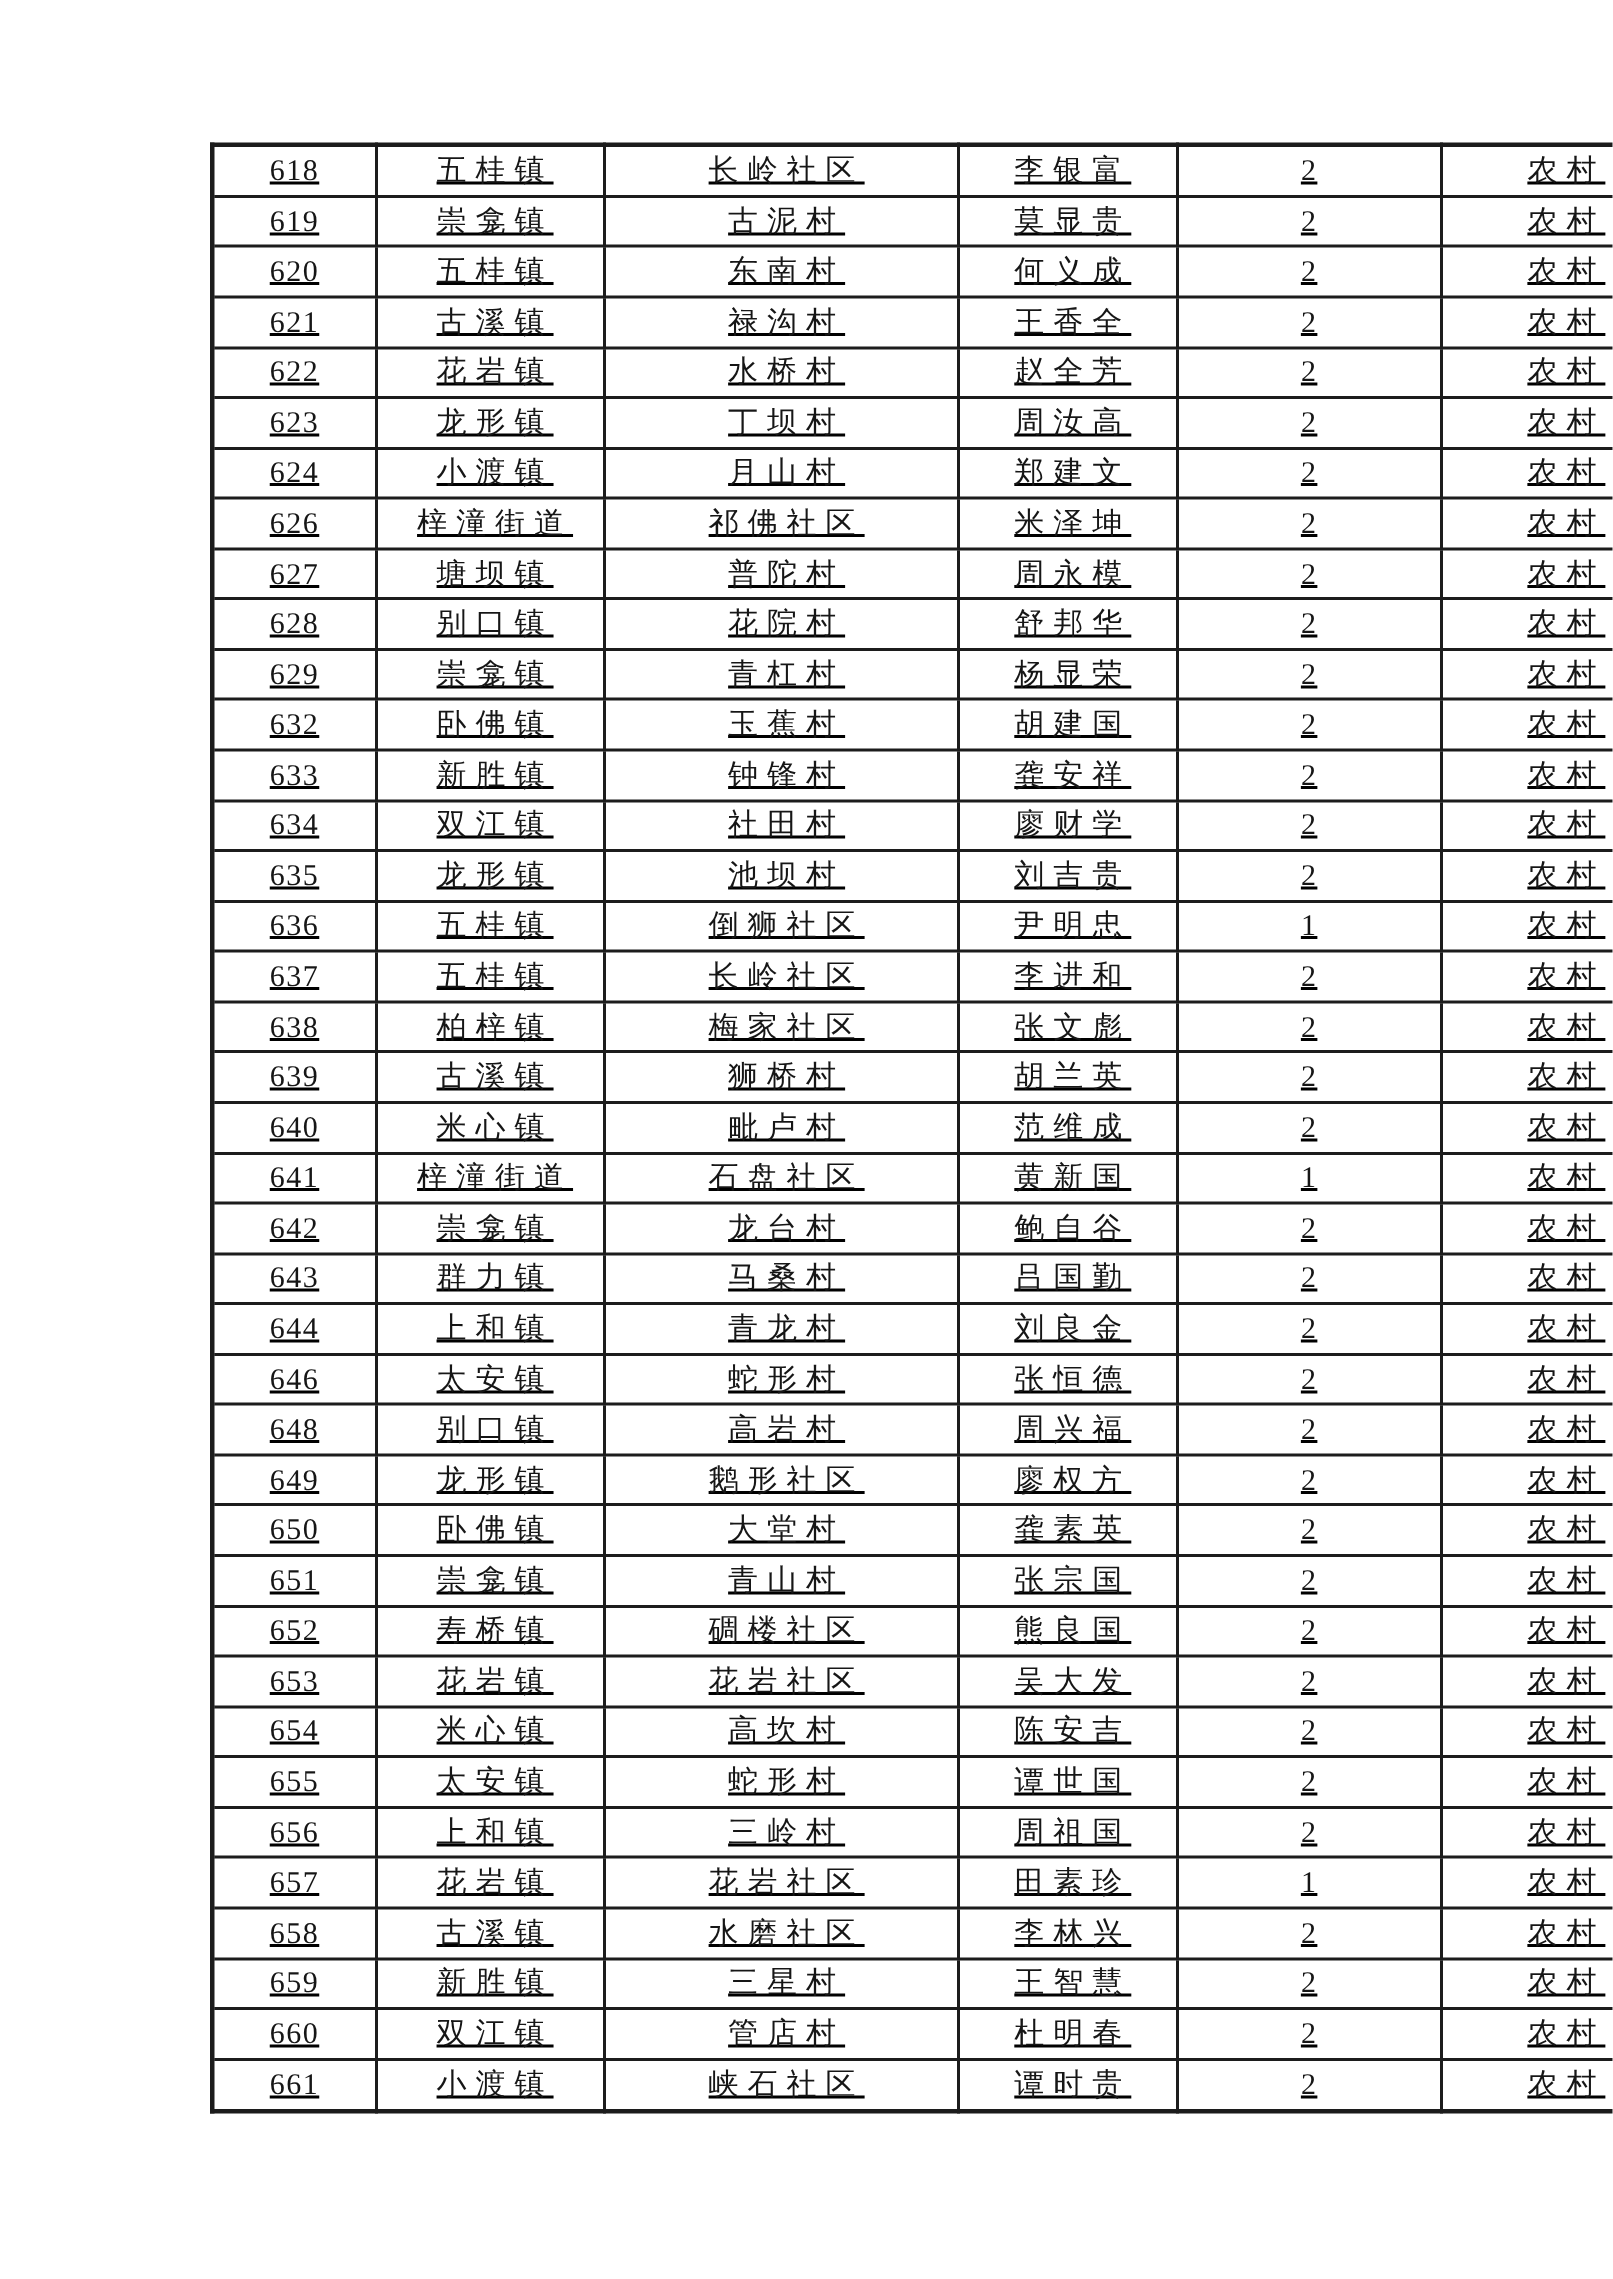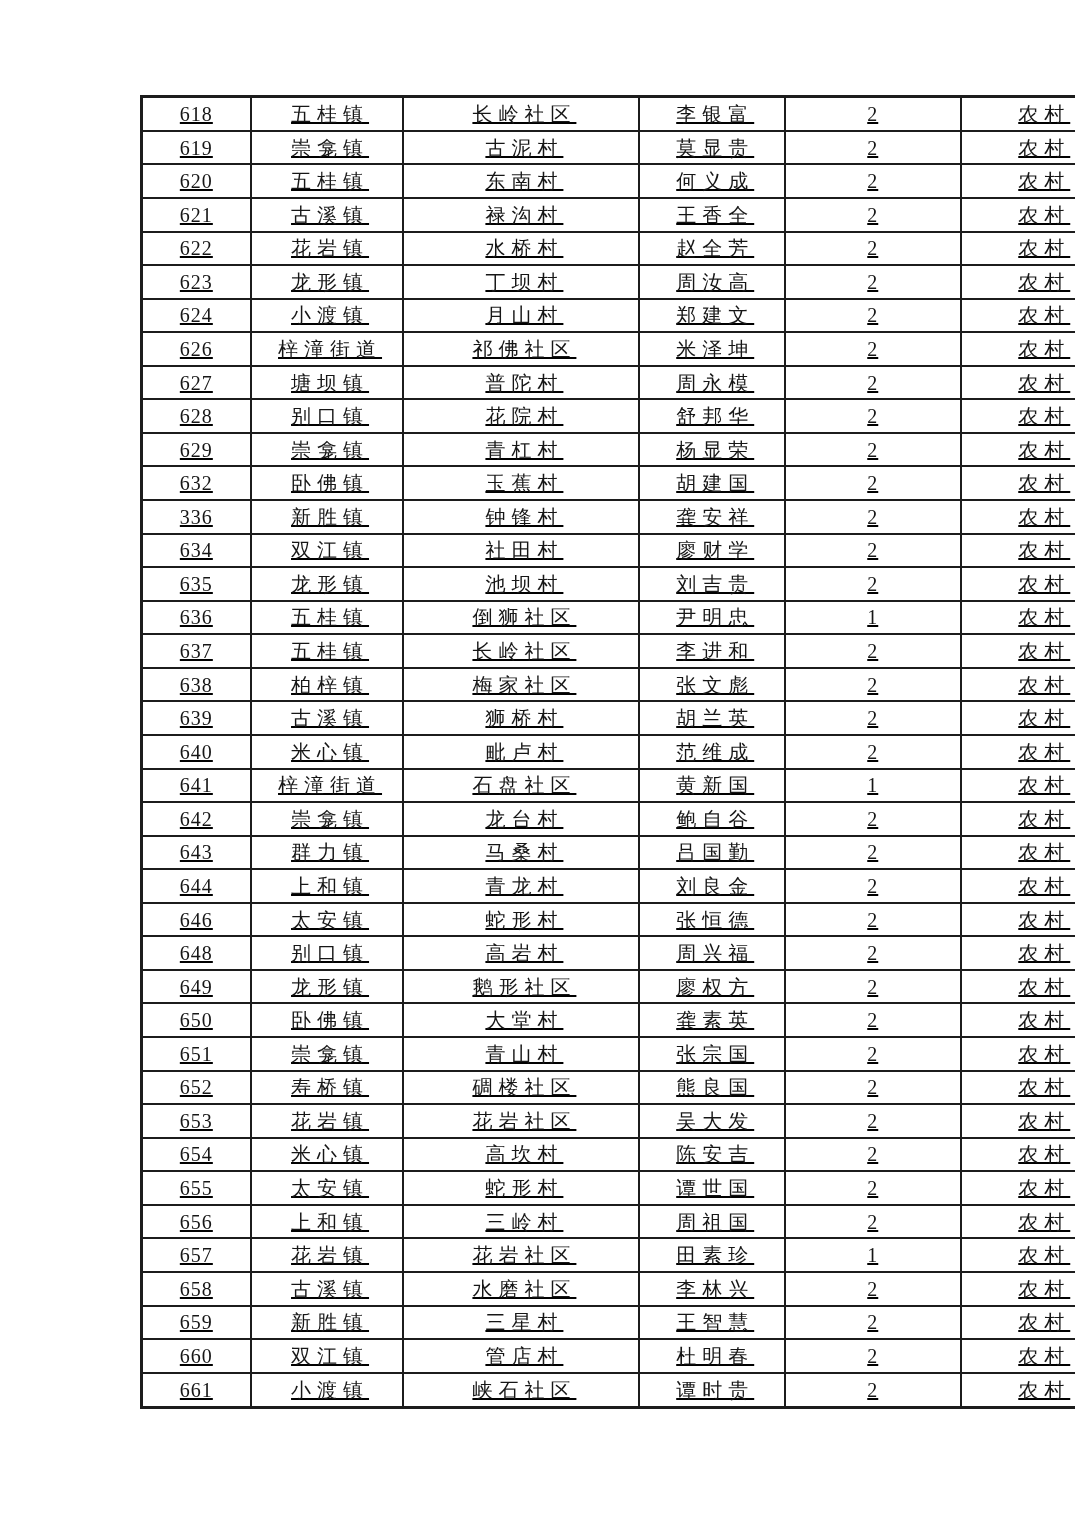"336" td.num { text: 336 -> 633 }
